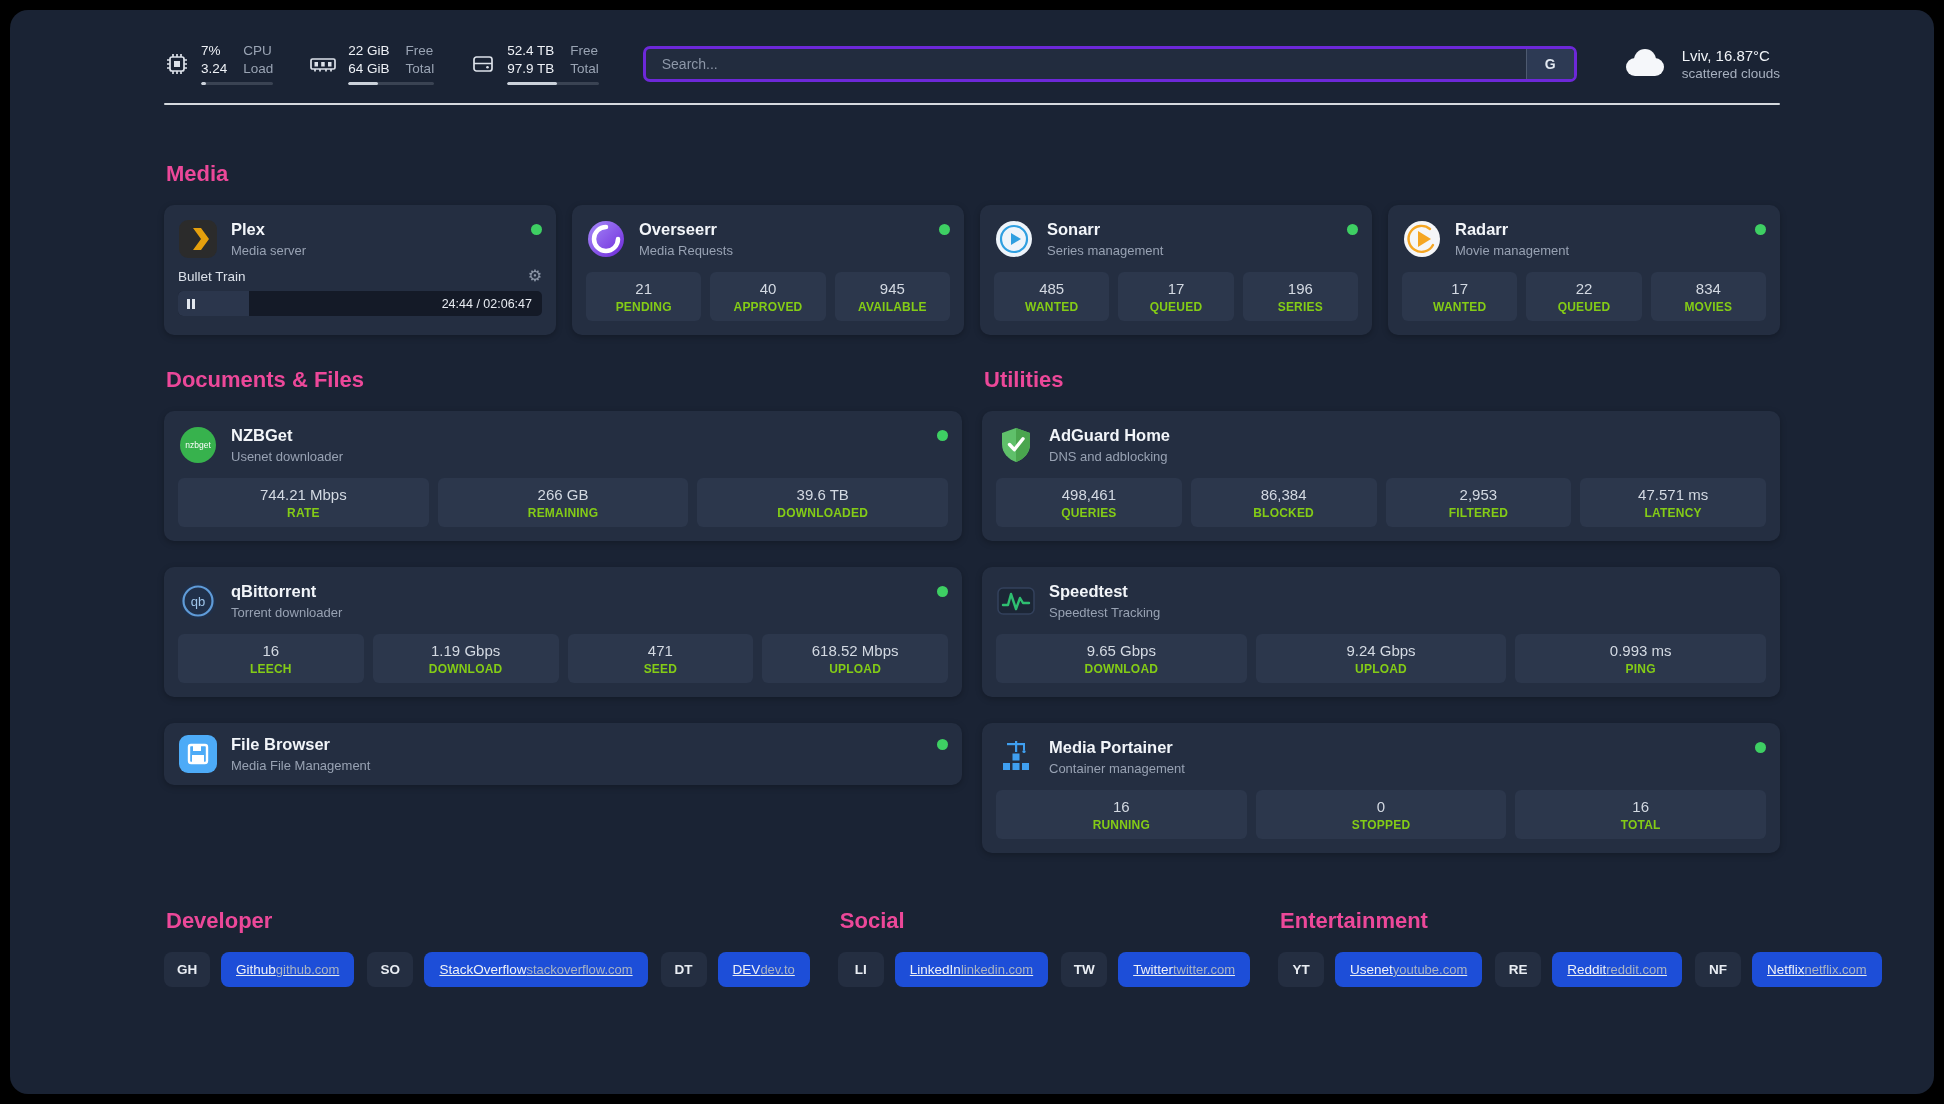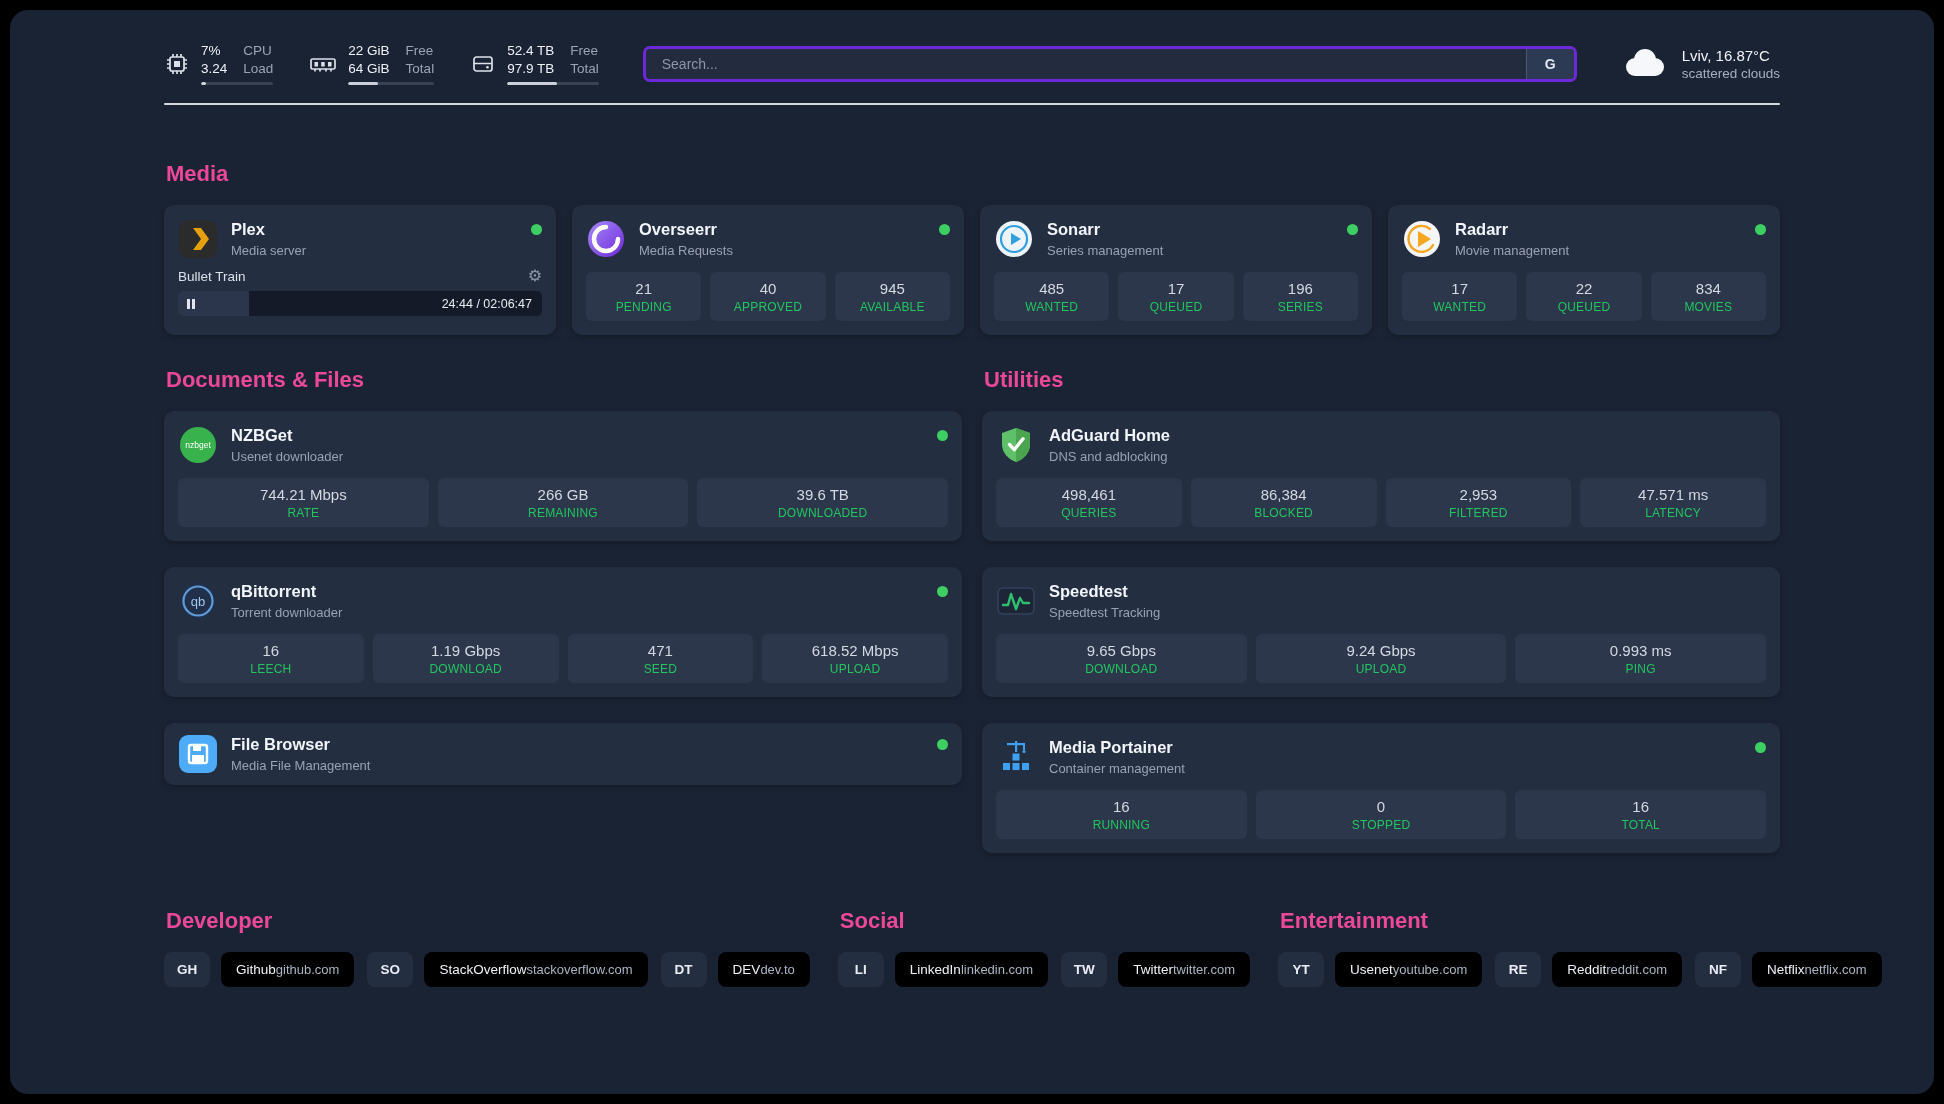"PENDING" .tile-l { color: #22c55e -> #84cc16; font-weight: 400 -> 700 }
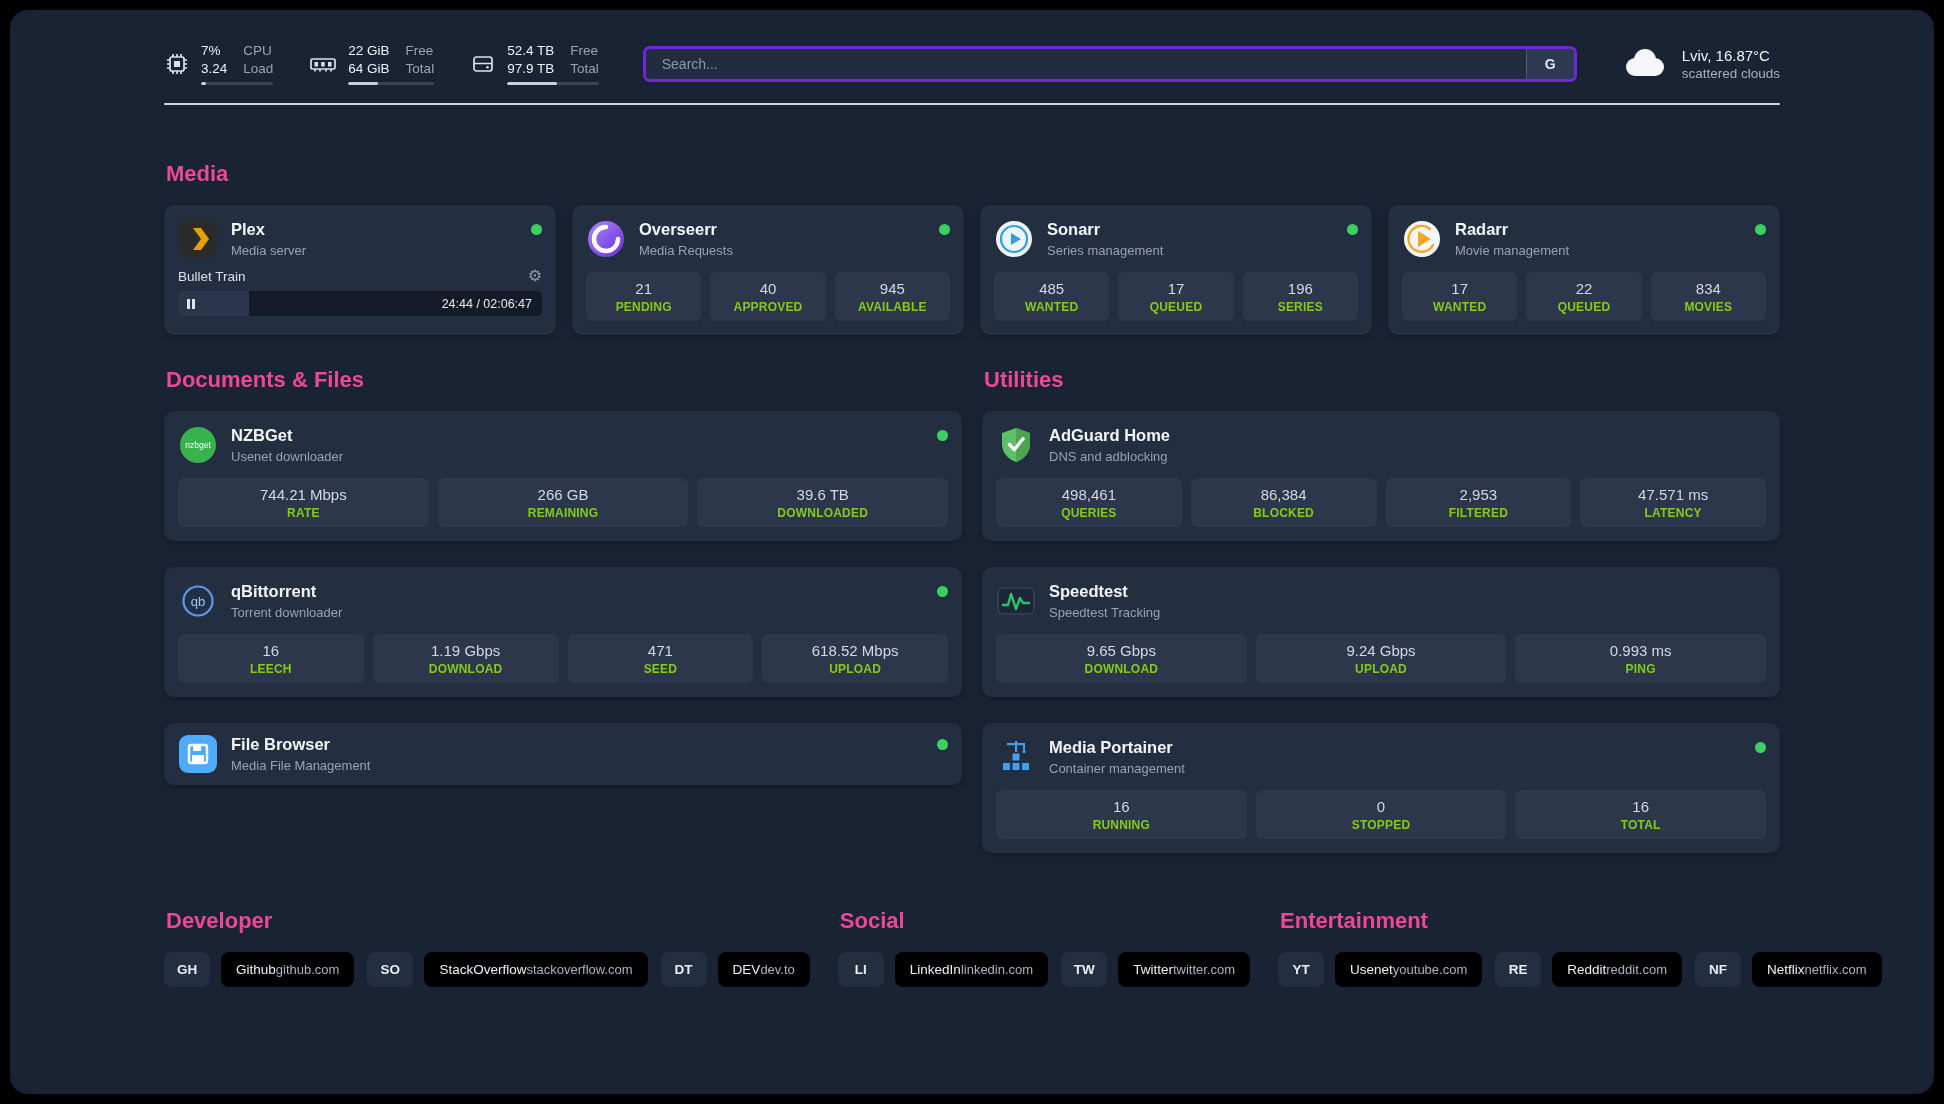"Github" .bm-pill { background: #000000 -> #1d4ed8; text-decoration: none -> underline }
